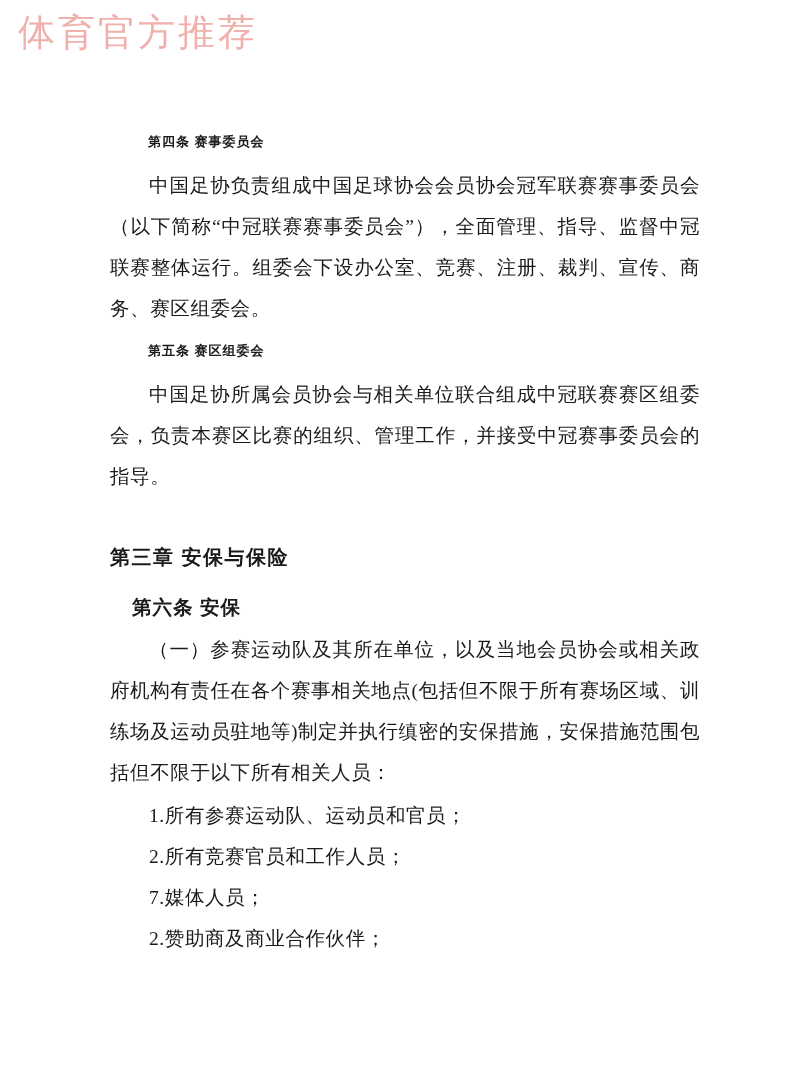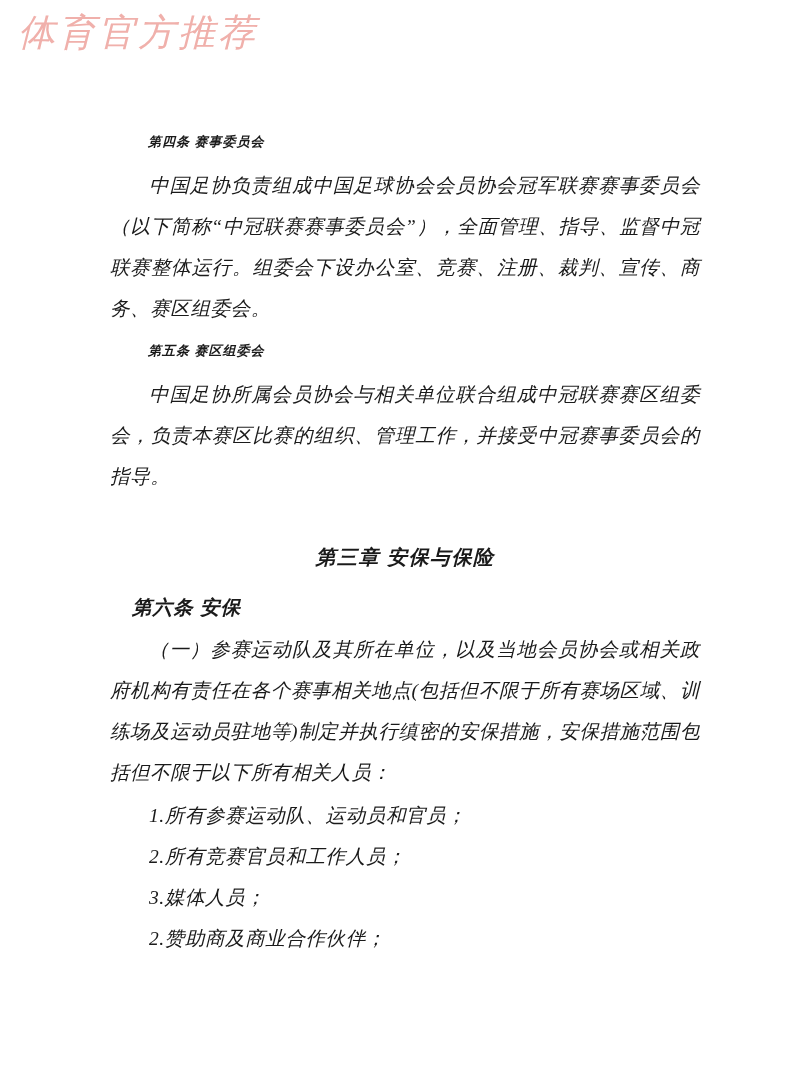"体育官方推荐" .page { font-style: italic -> none }
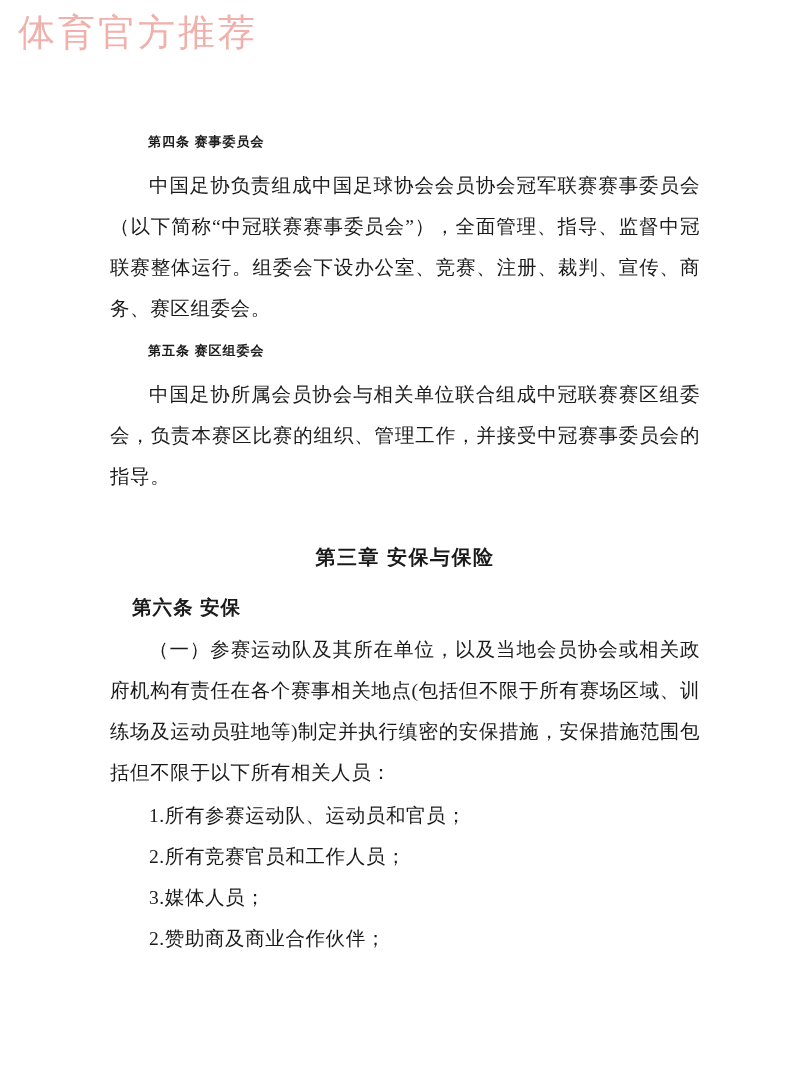"第三章 安保与保险" .chapter-heading { text-align: center -> left }
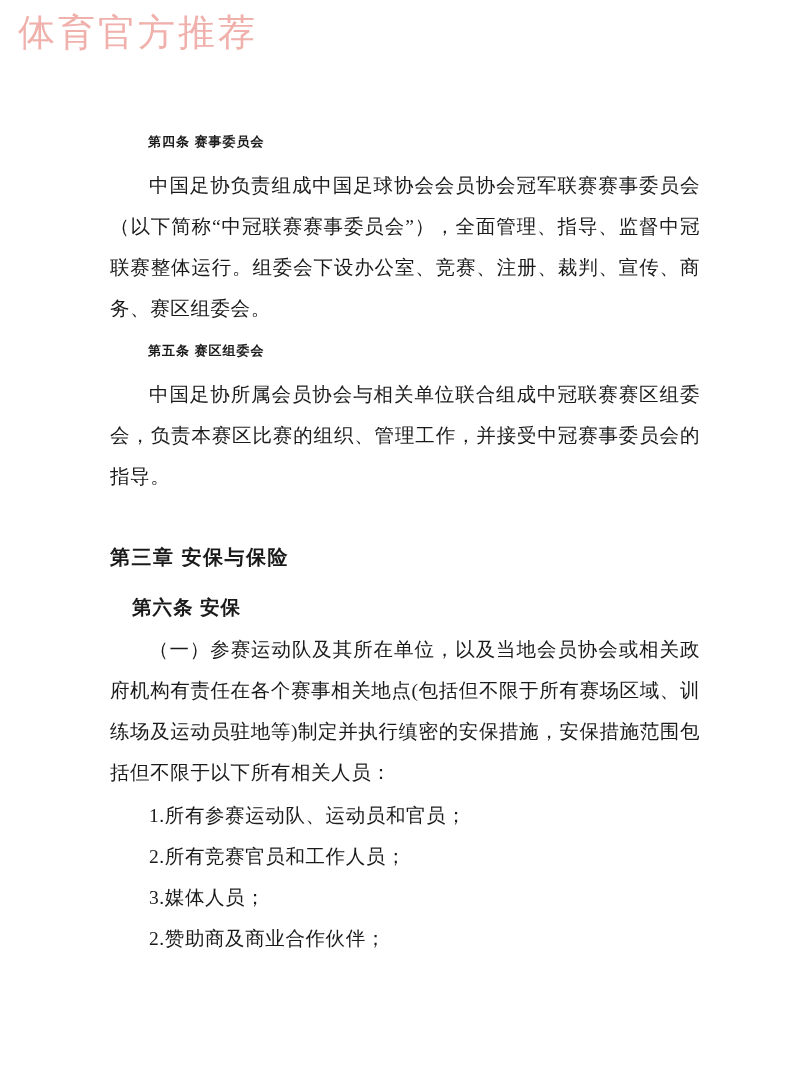"3.媒体人员；" p.list-item { text: 3 -> 7 }
